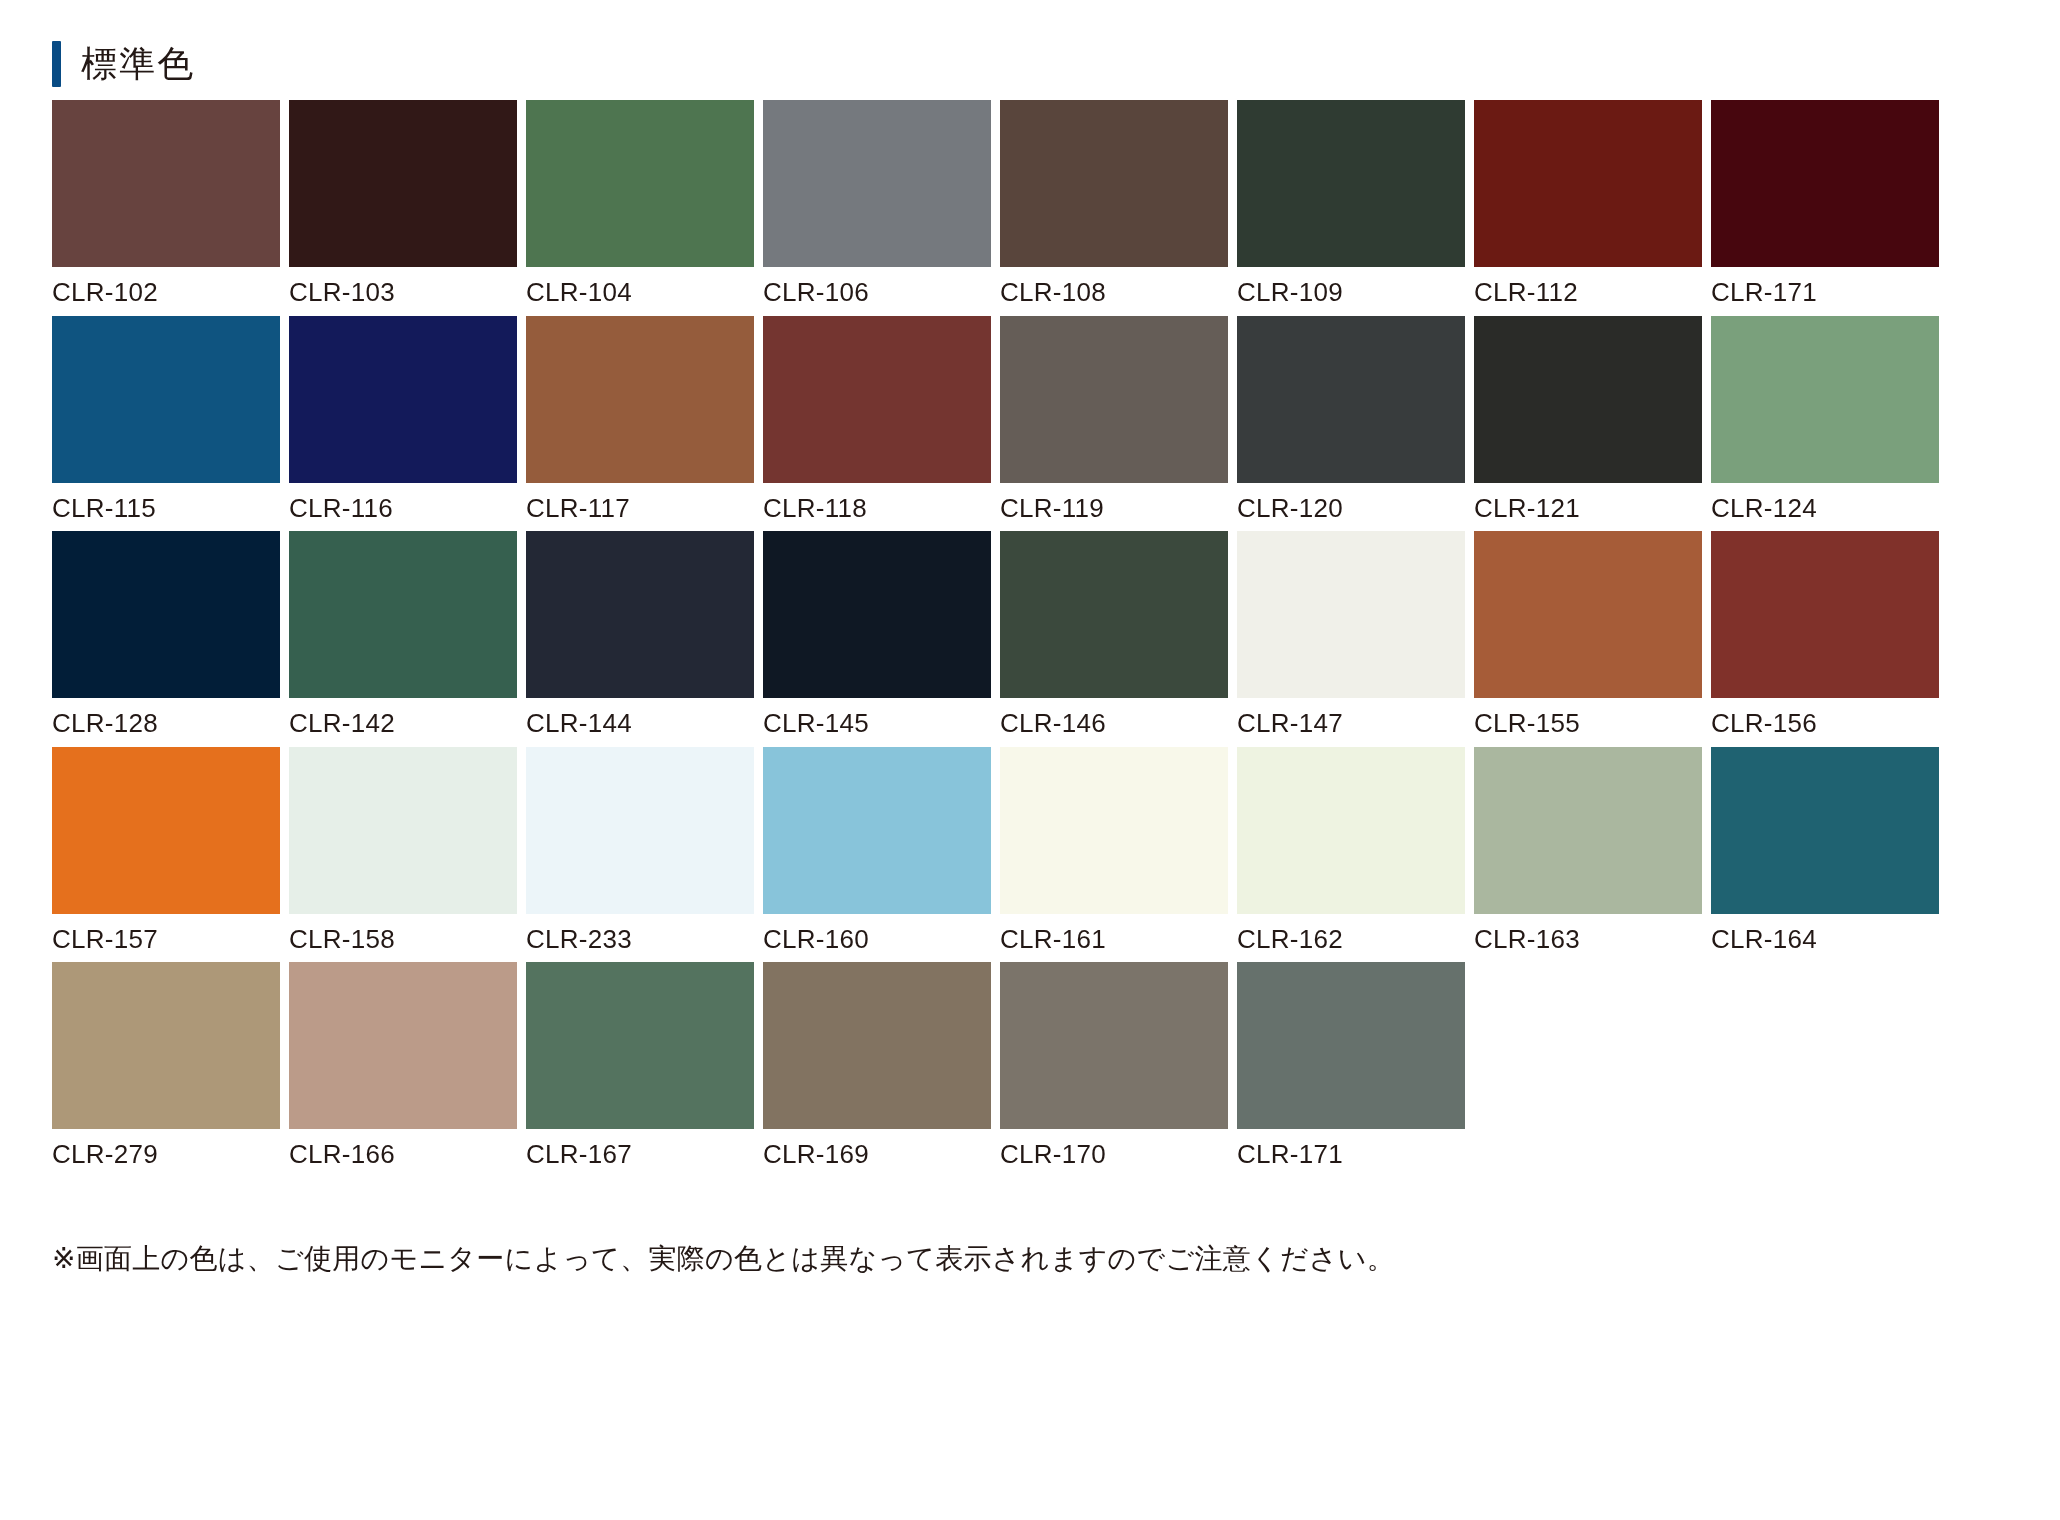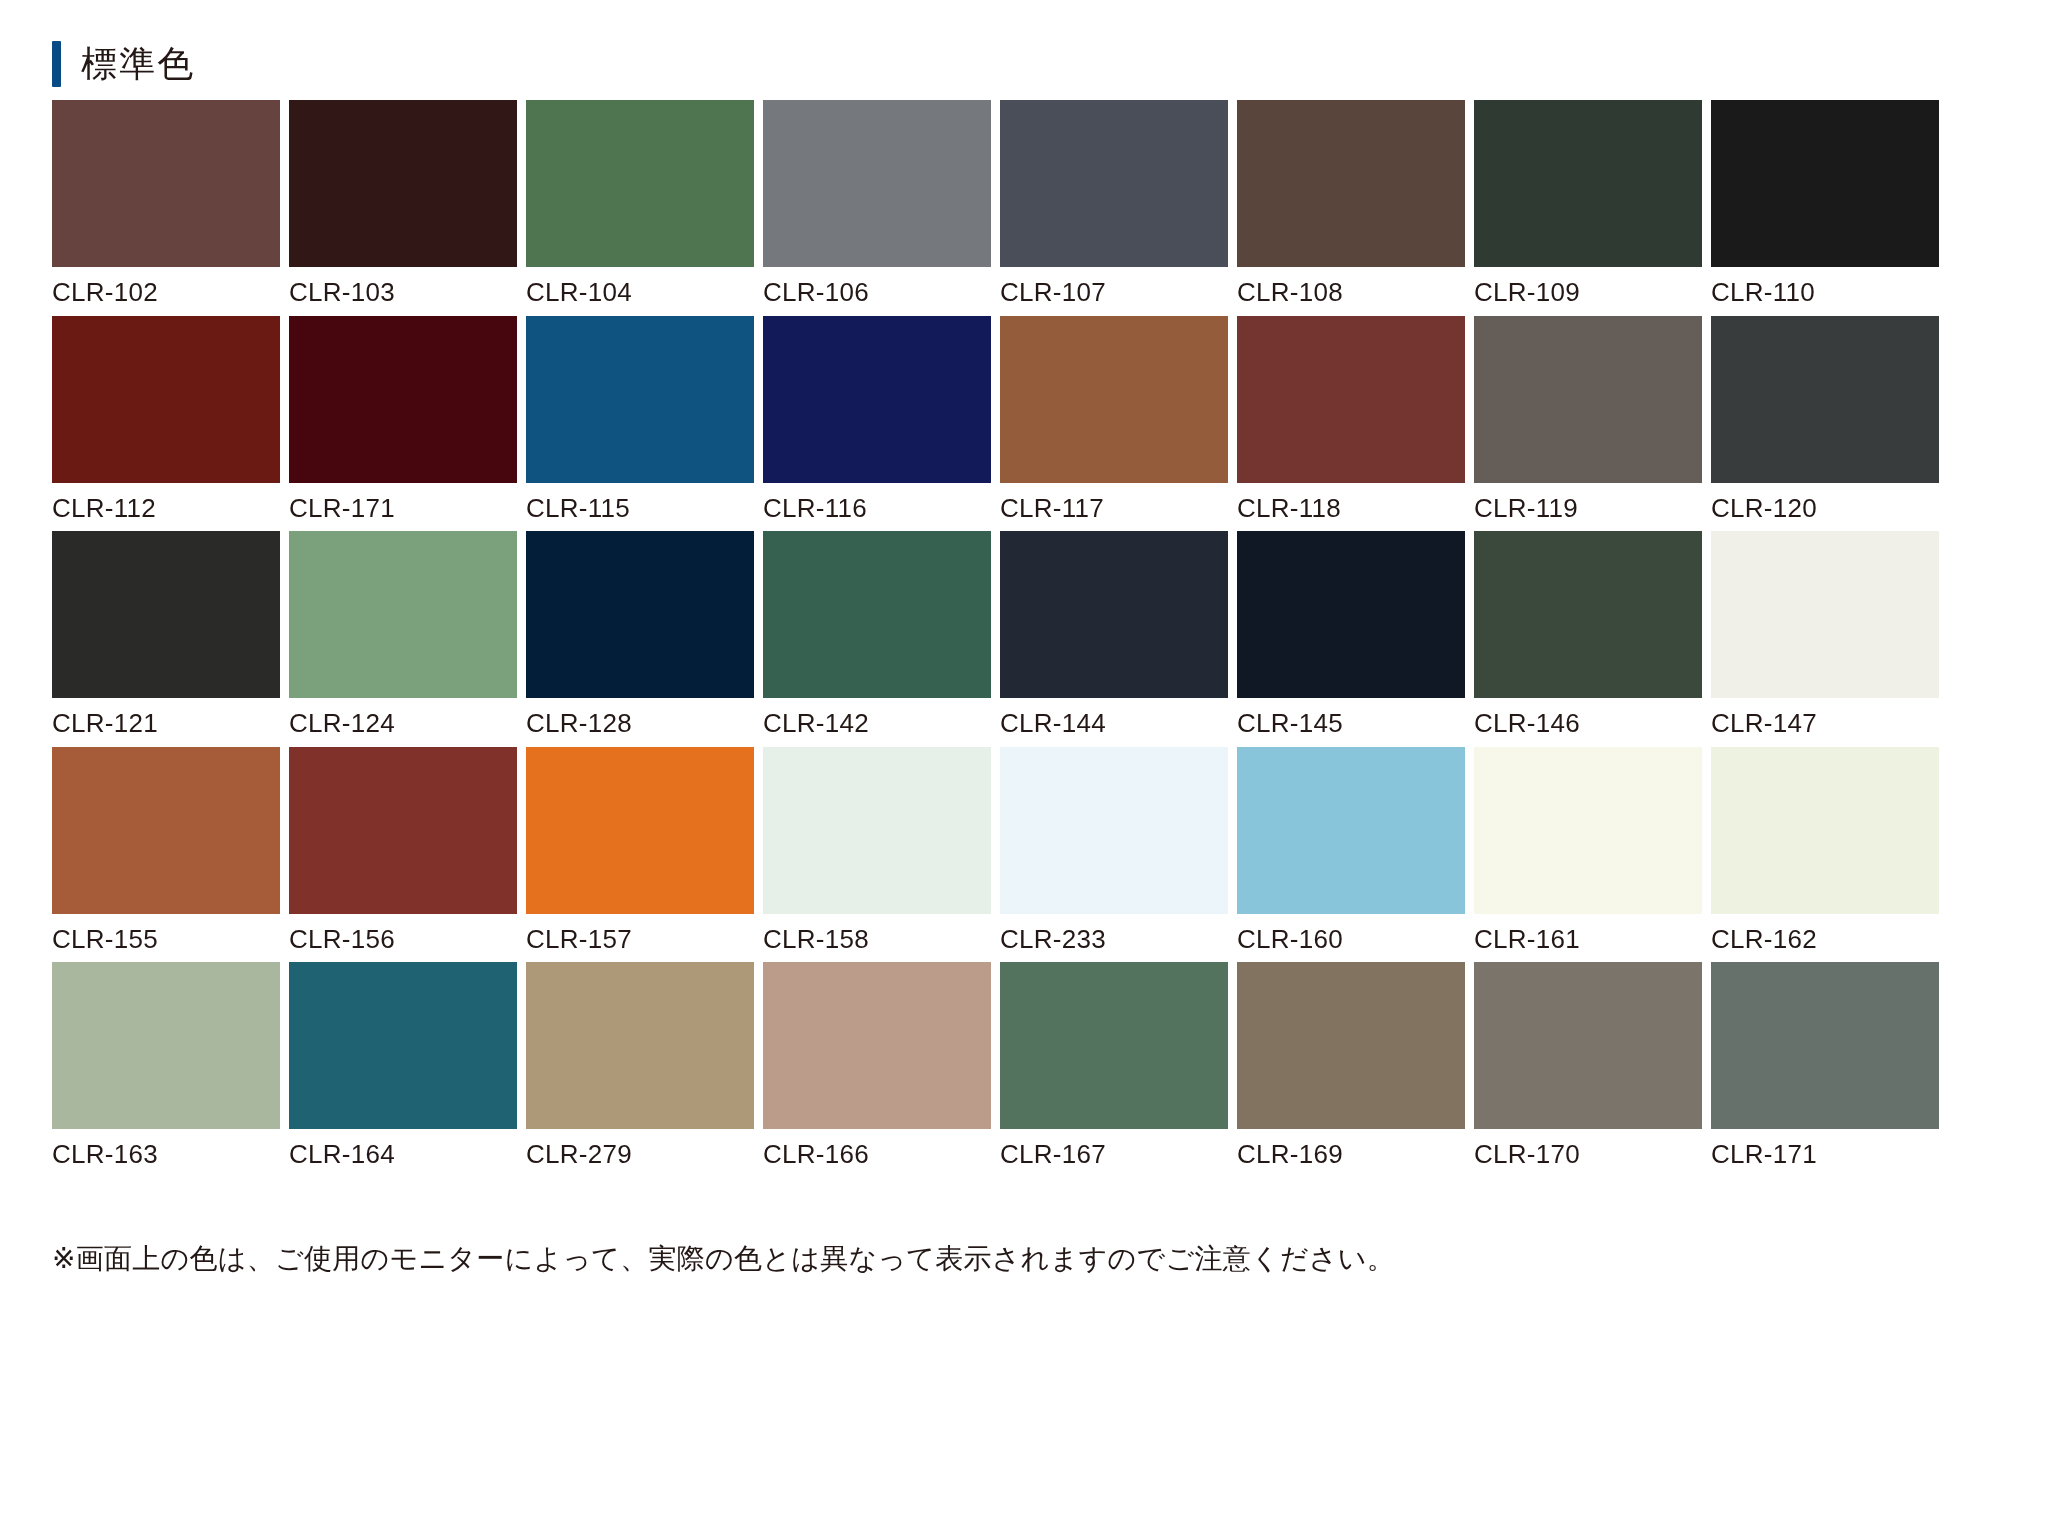"CLR-107" div.swatch-cell { html: <div> <div></div> <div>CLR-107</div> </div> -> none }
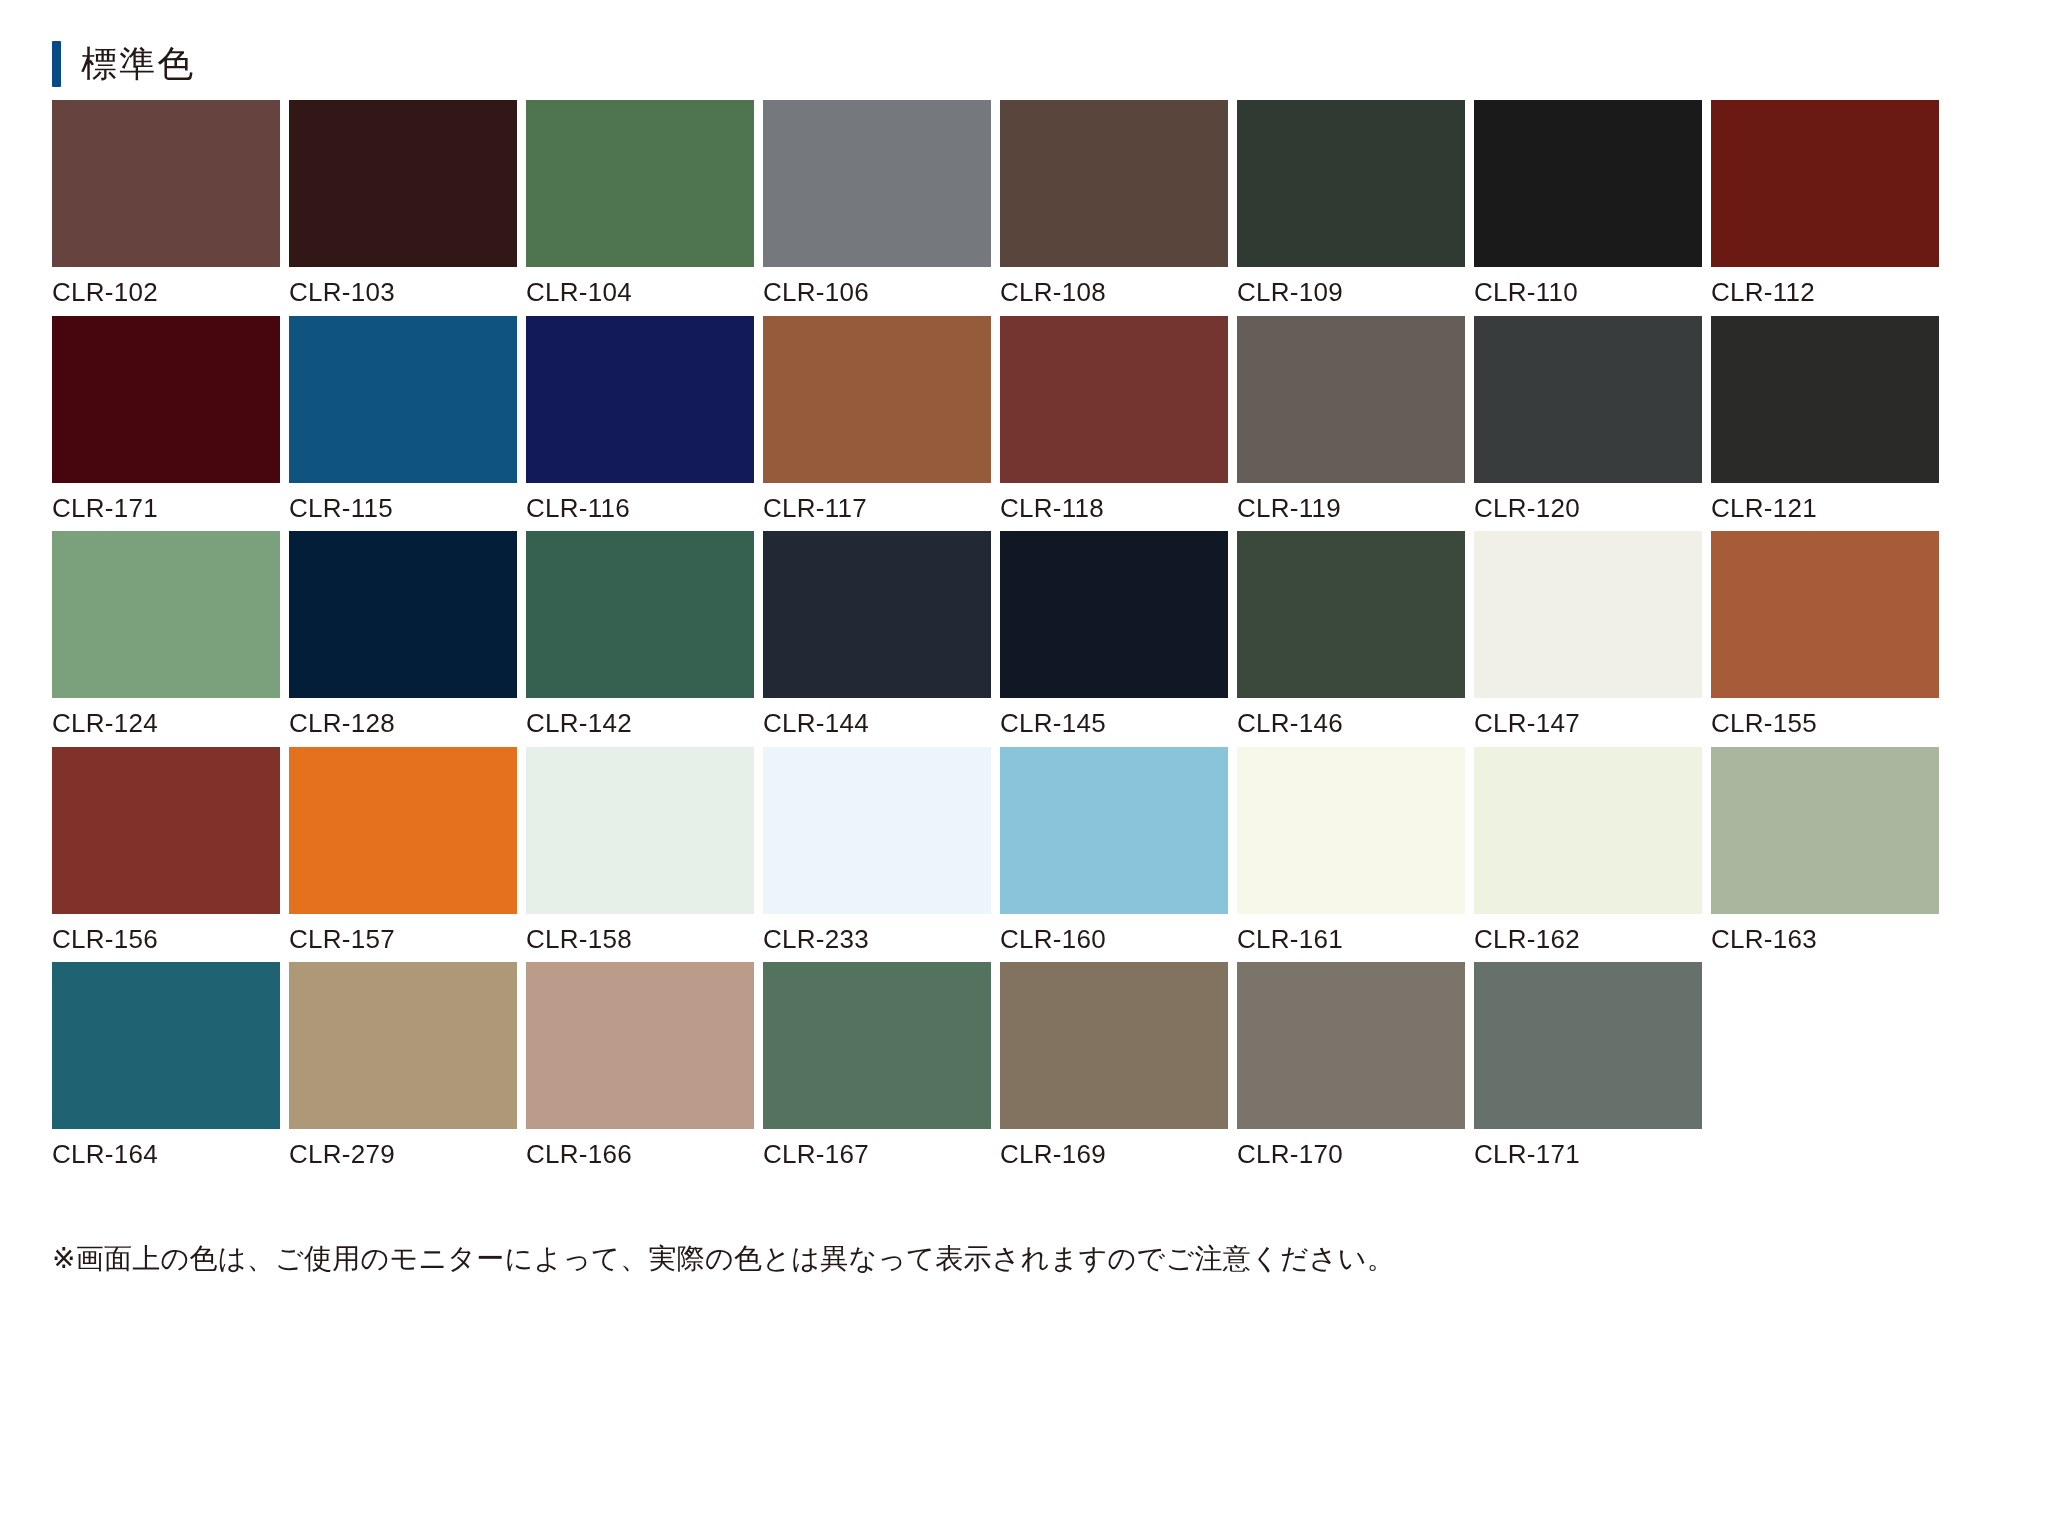"CLR-110" div.swatch-cell { html: <div> <div></div> <div>CLR-110</div> </div> -> none }
